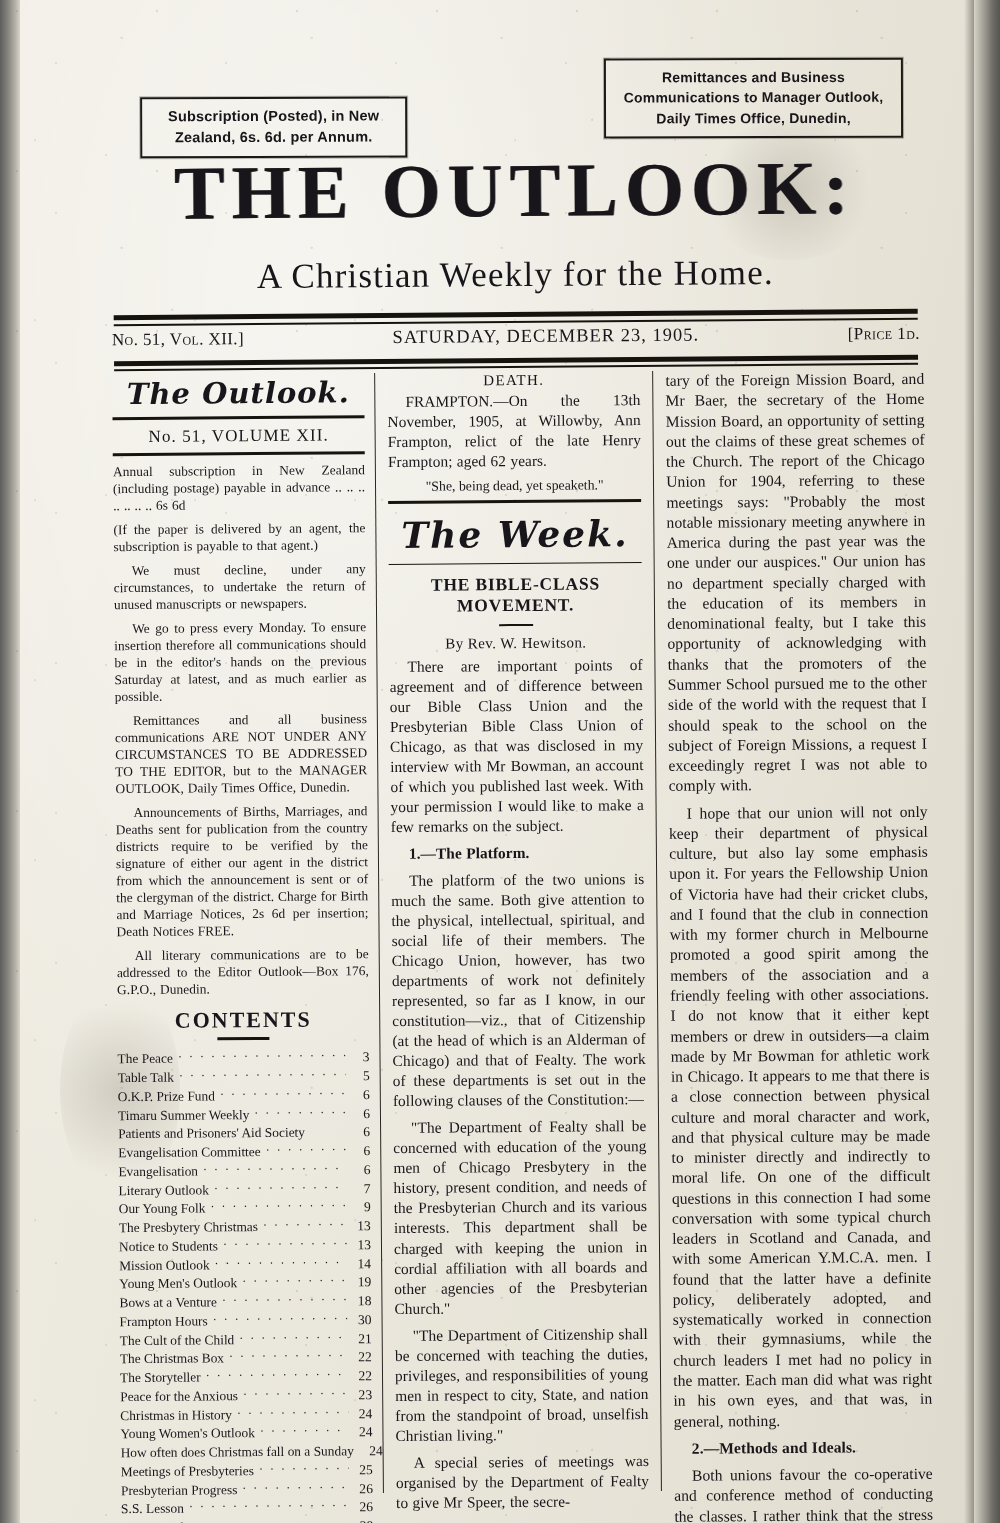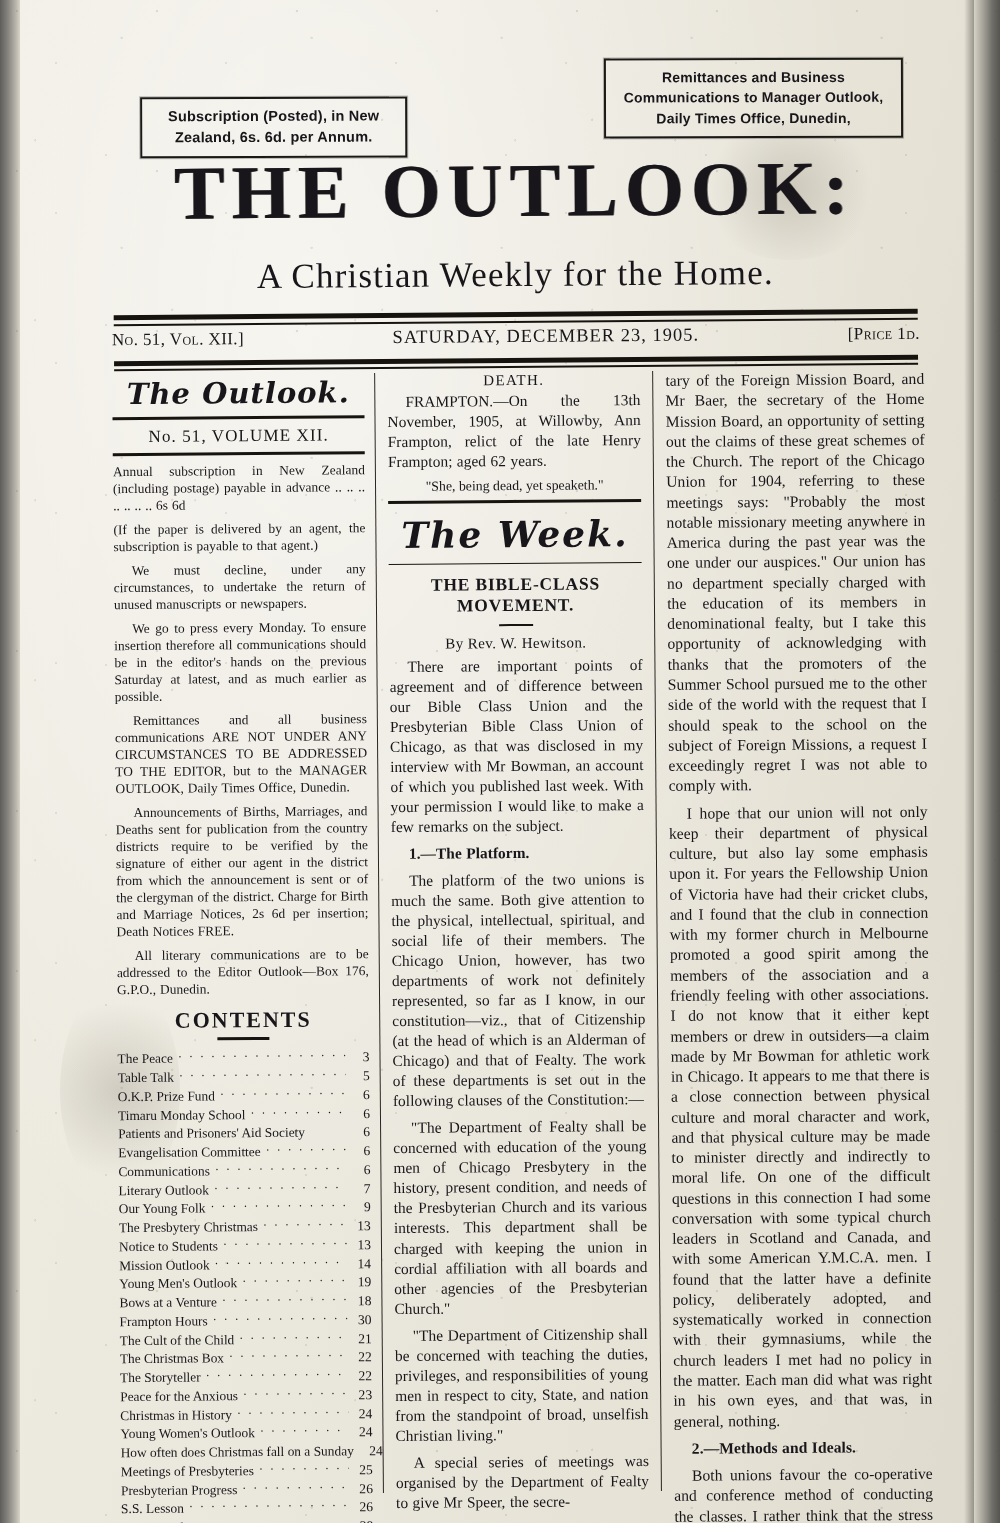"Timaru Monday School" span.nm { text: Monday School -> Summer Weekly }
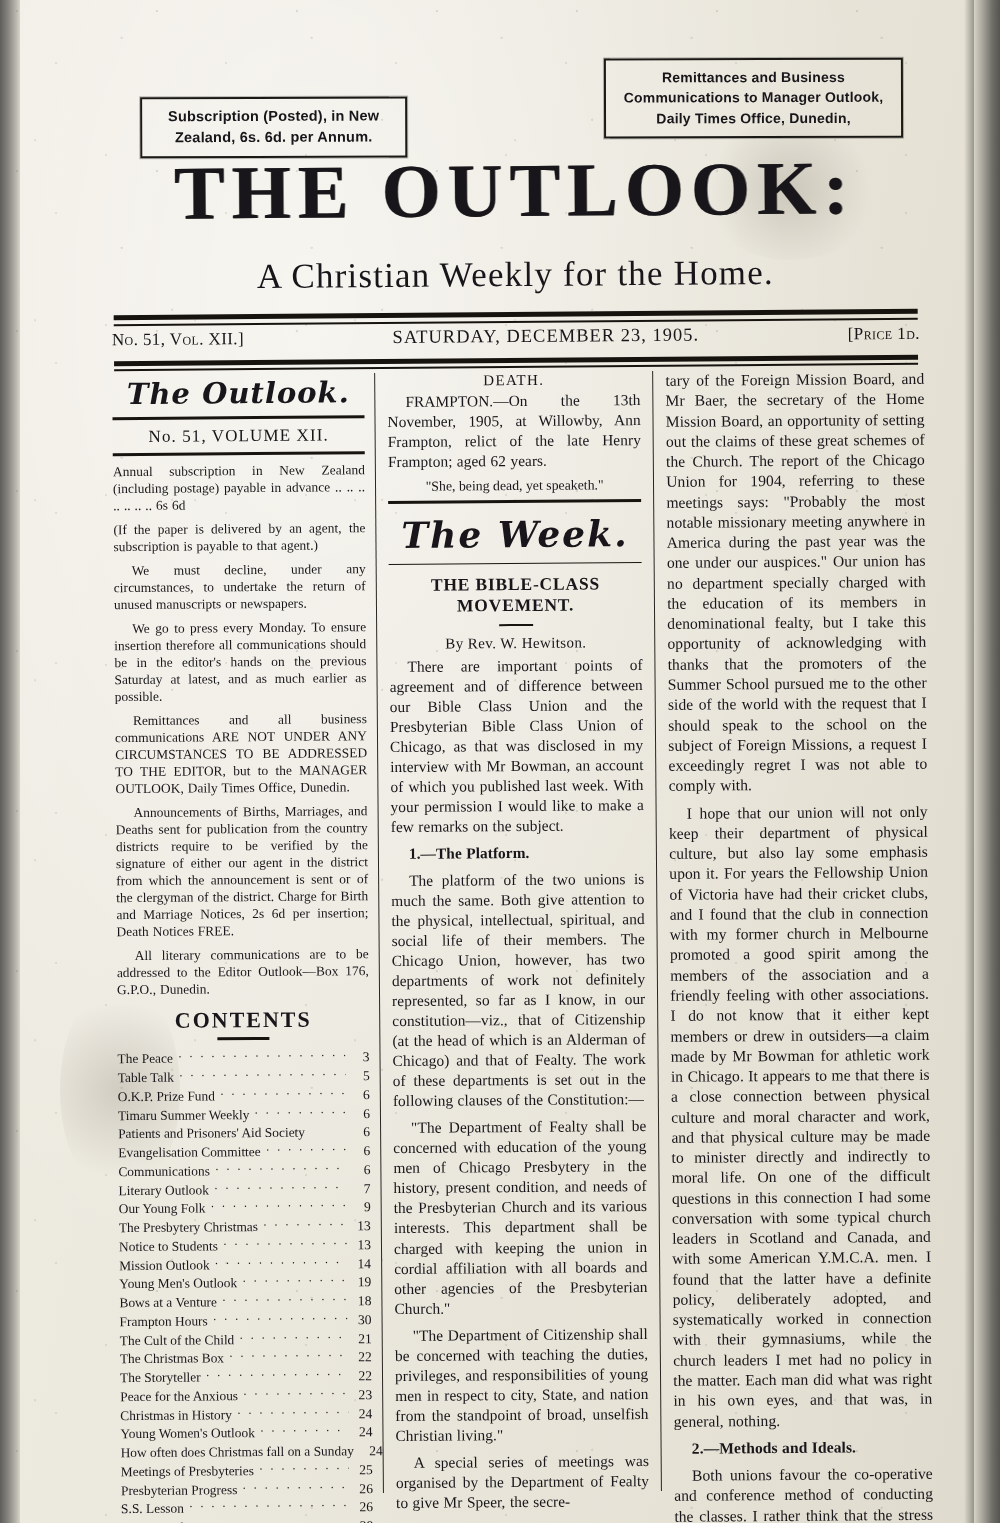"Communications" span.nm { text: Communications -> Evangelisation }
